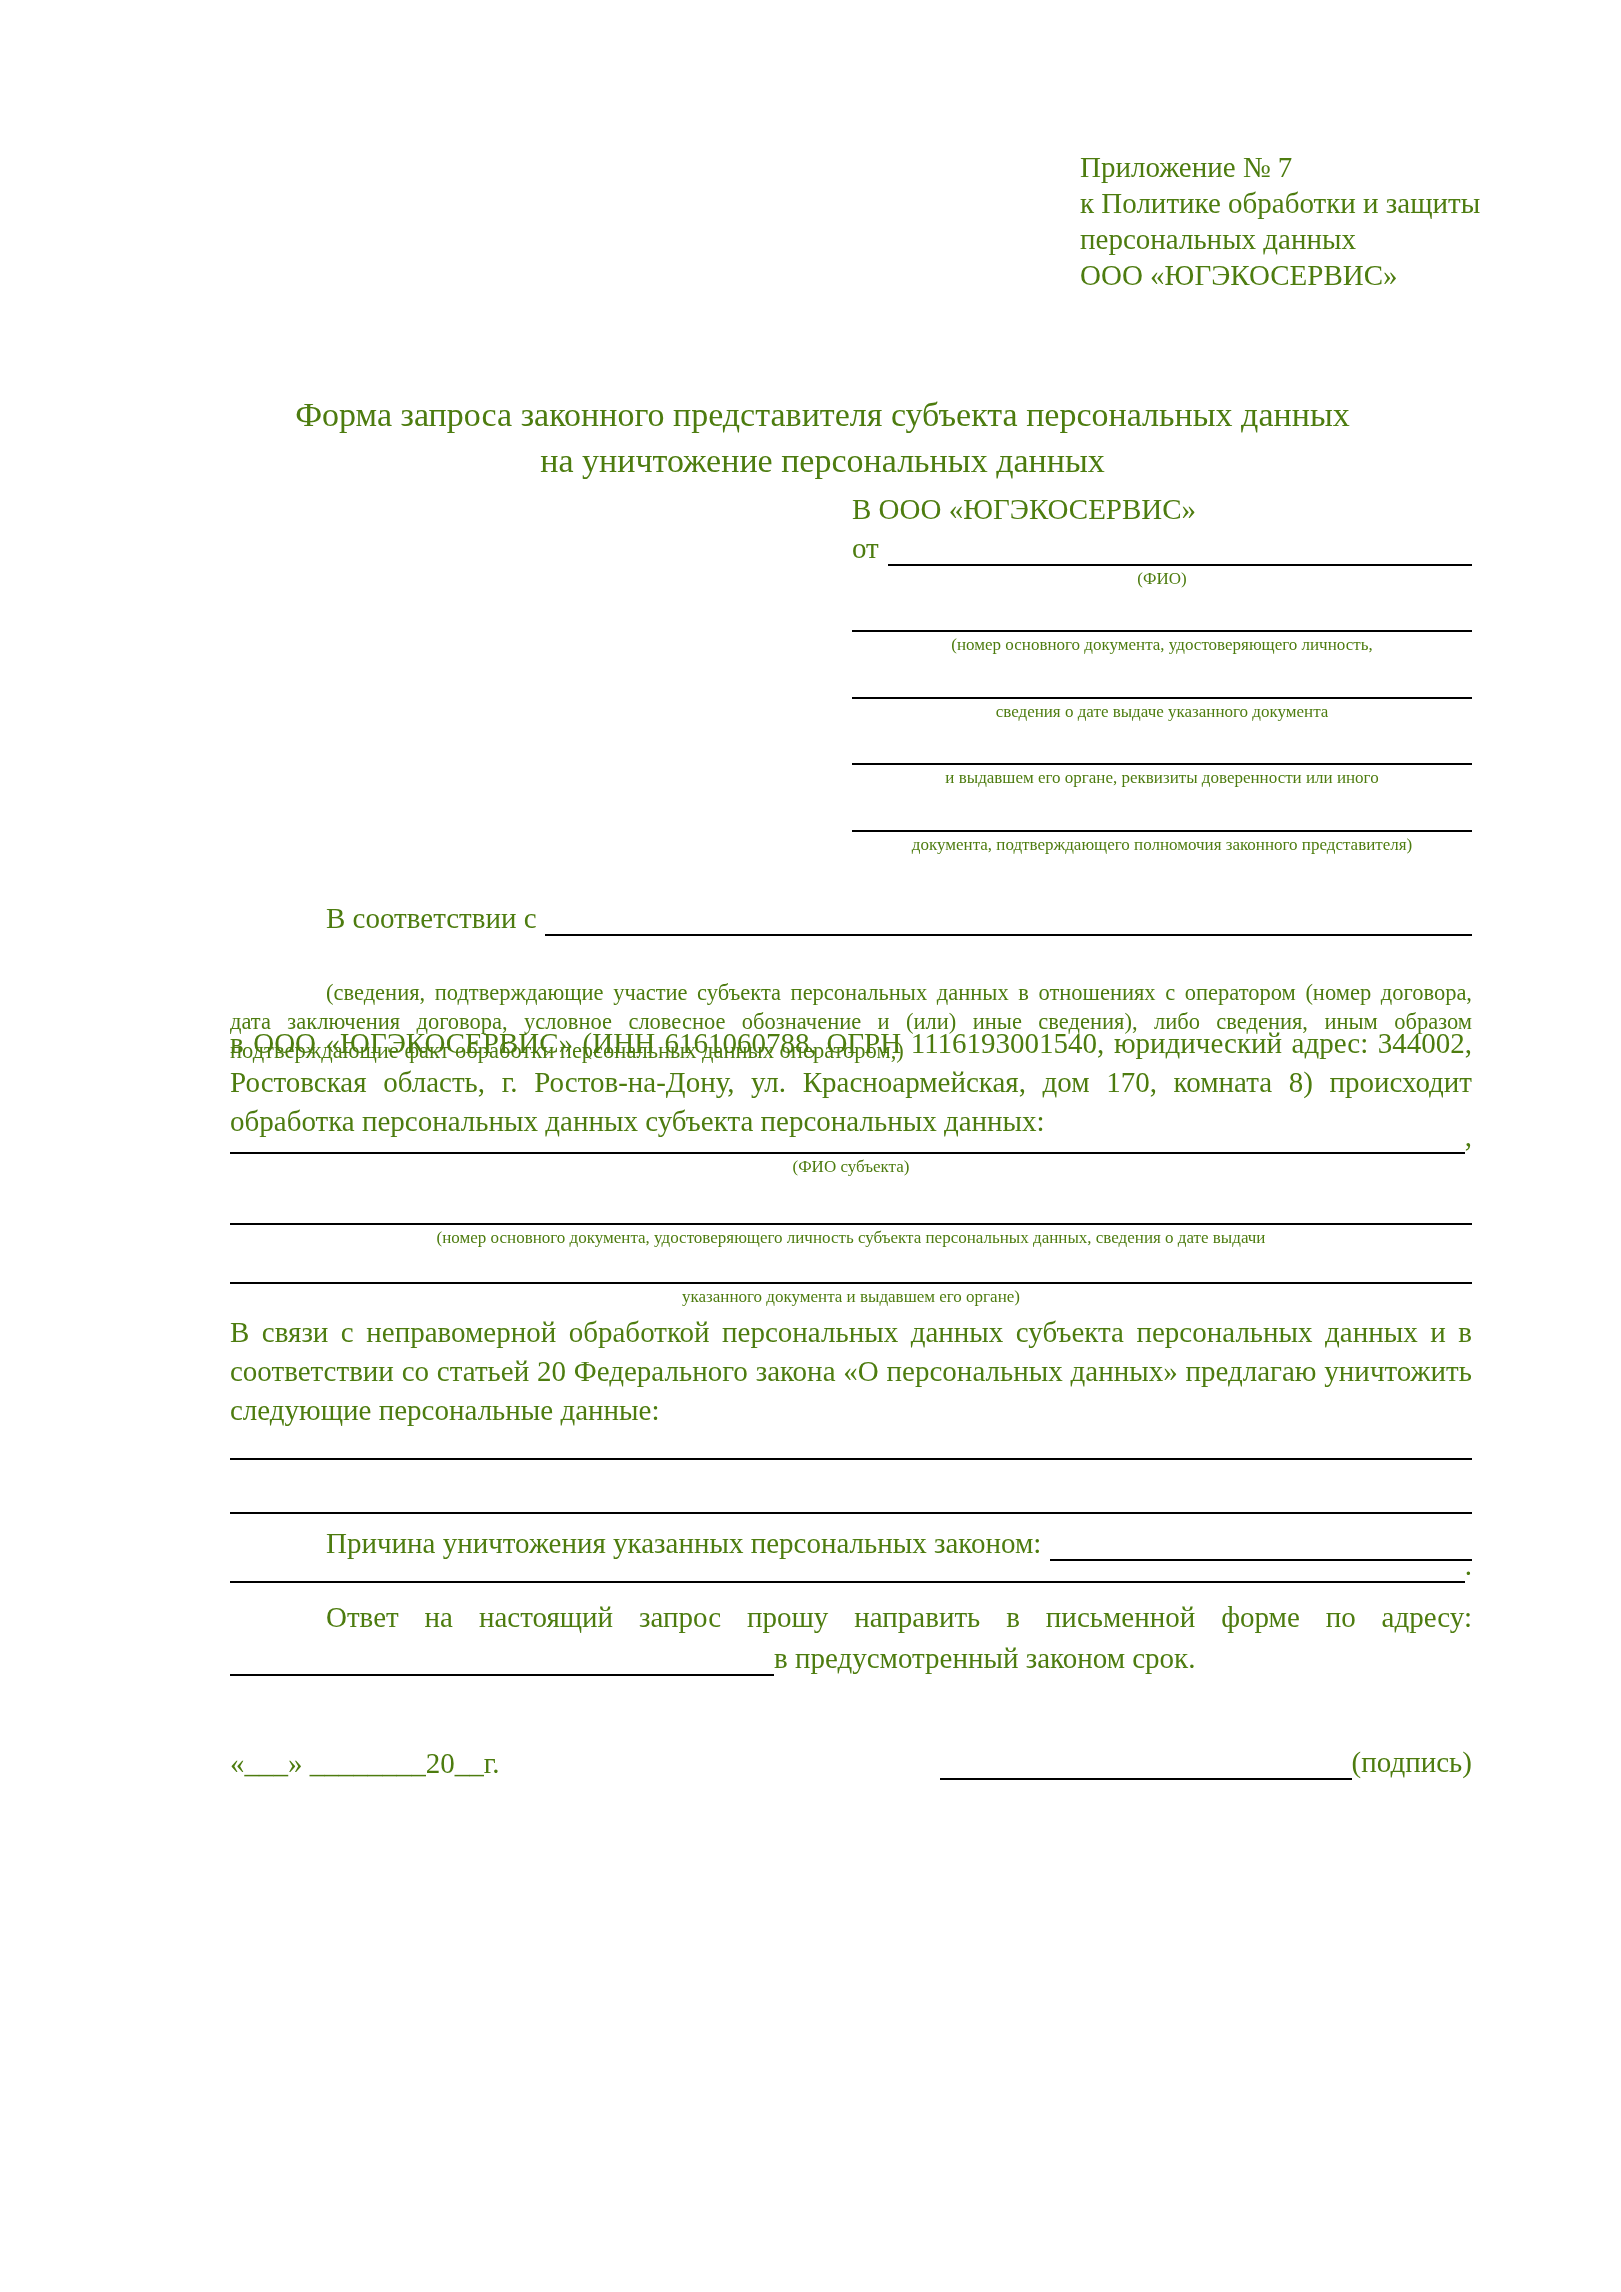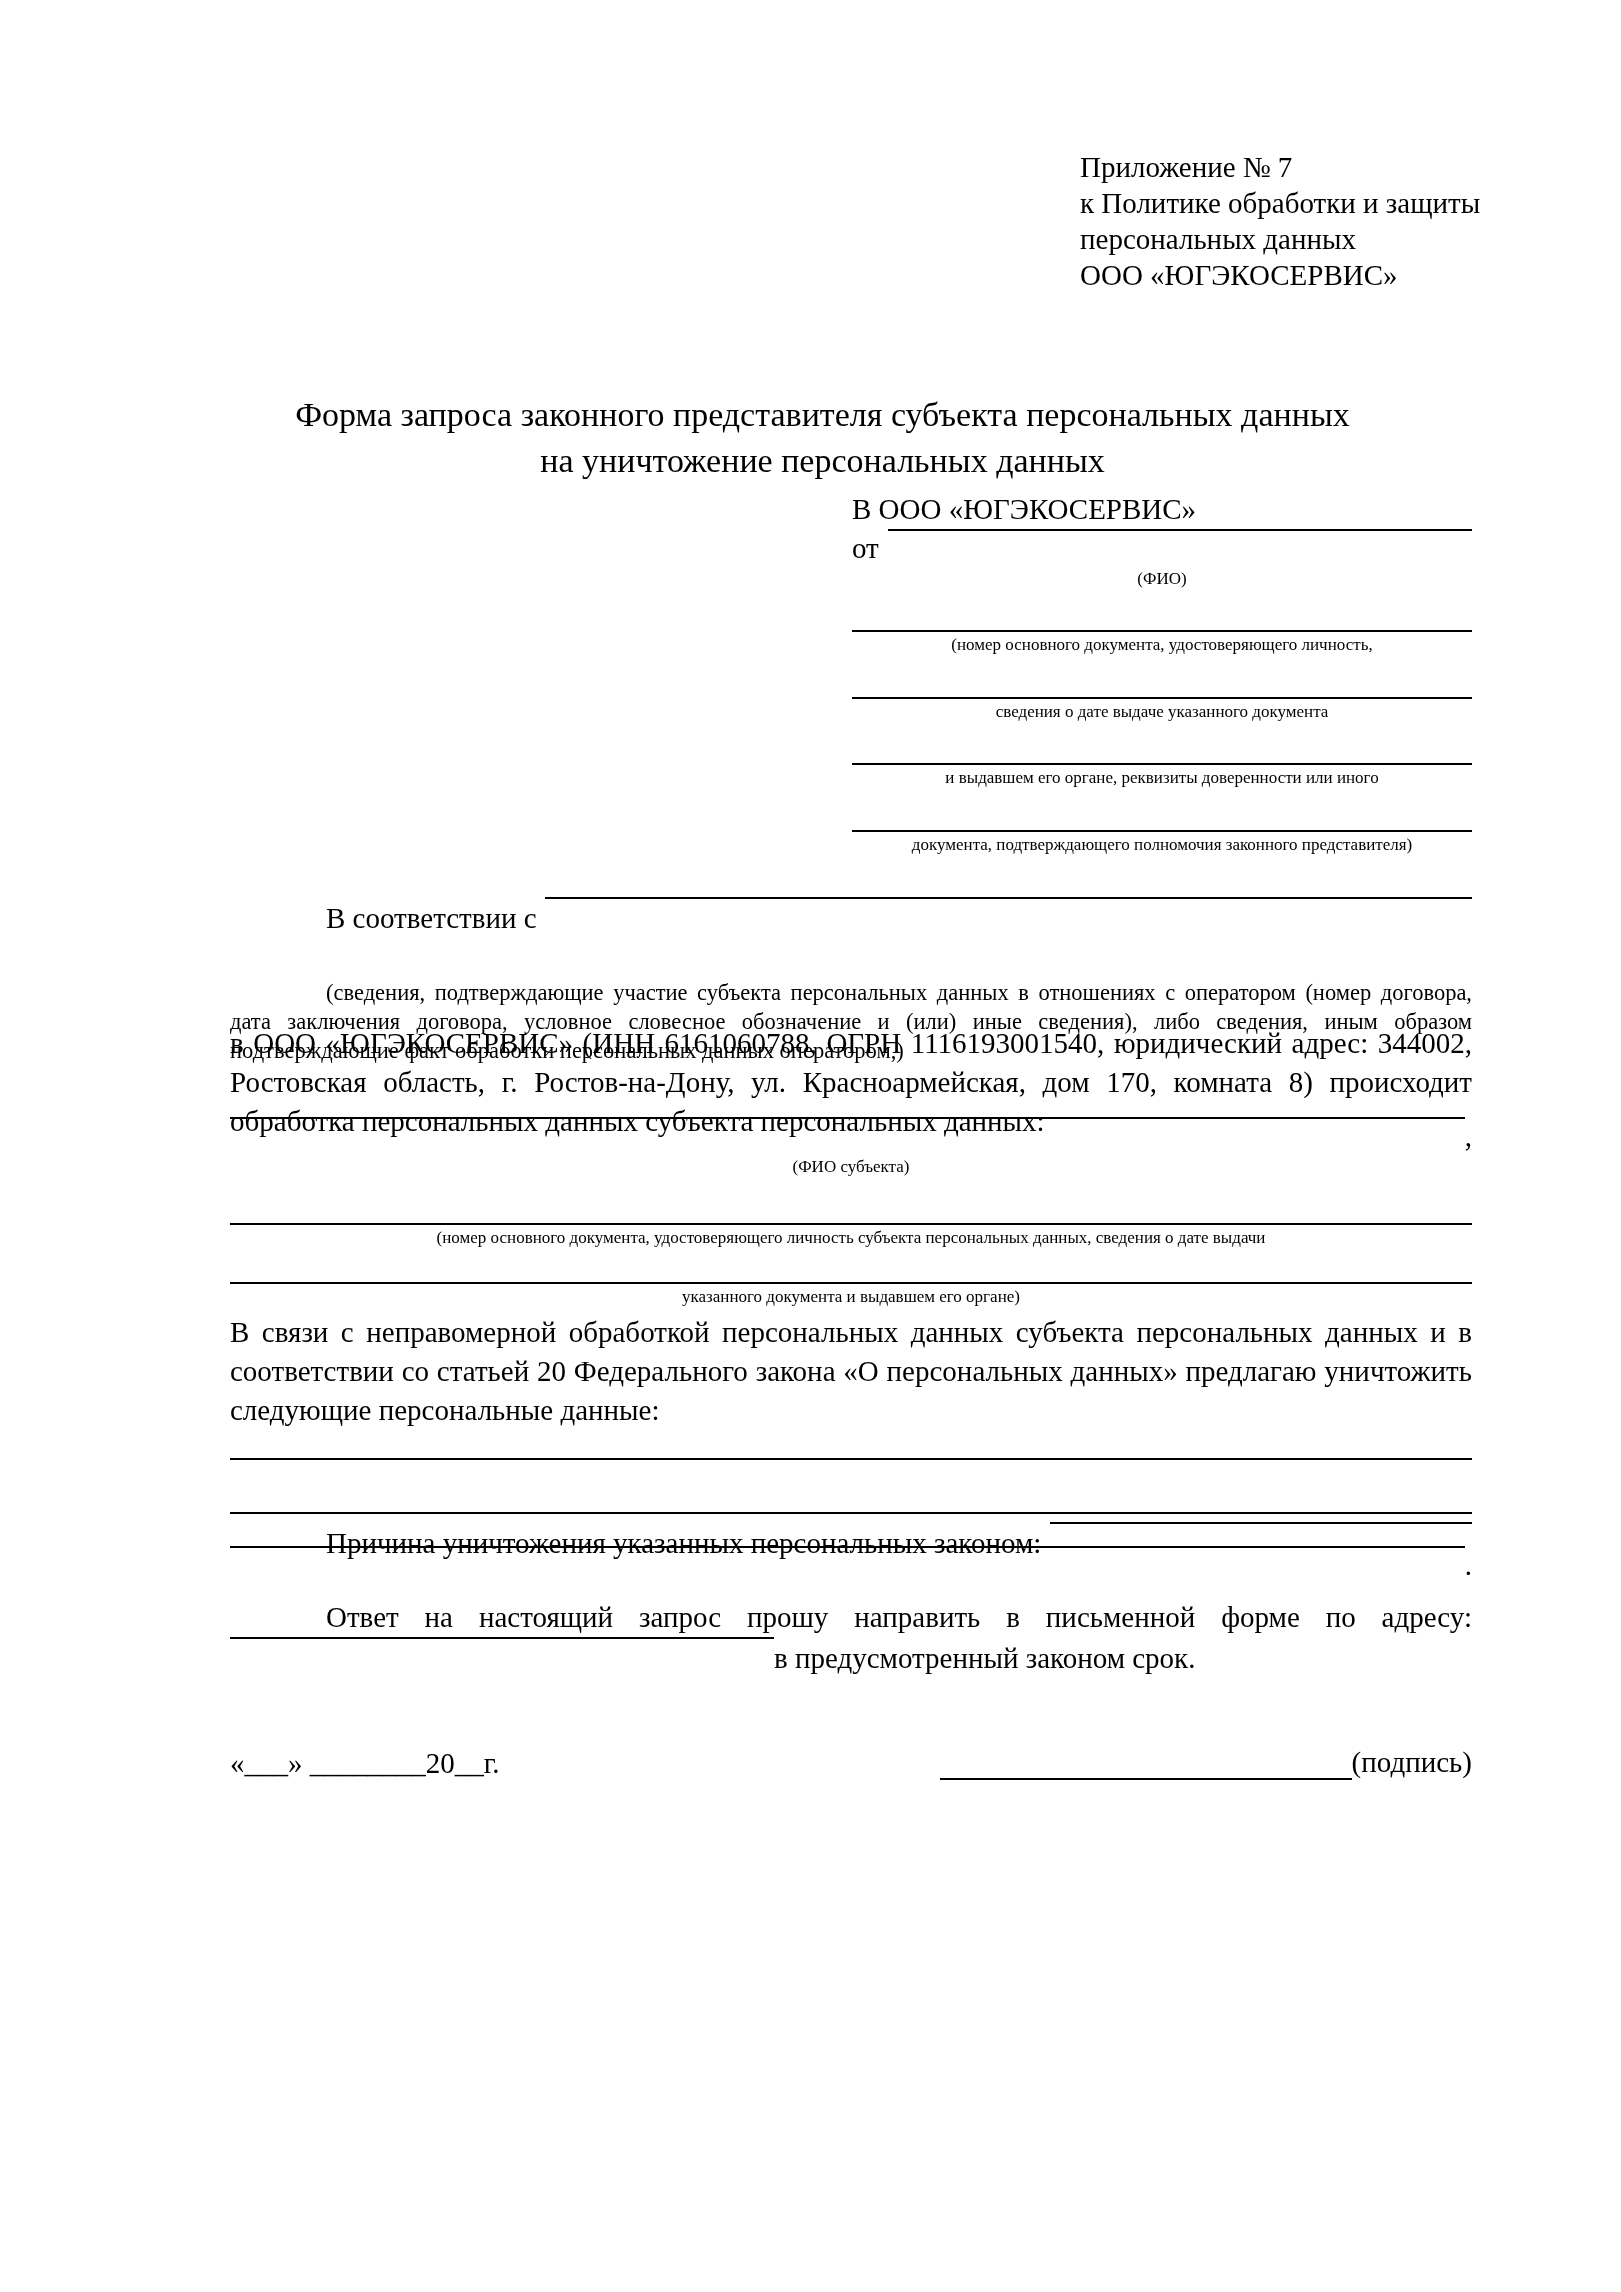"Приложение № 7" .page { color: #000000 -> #4d7c0f }
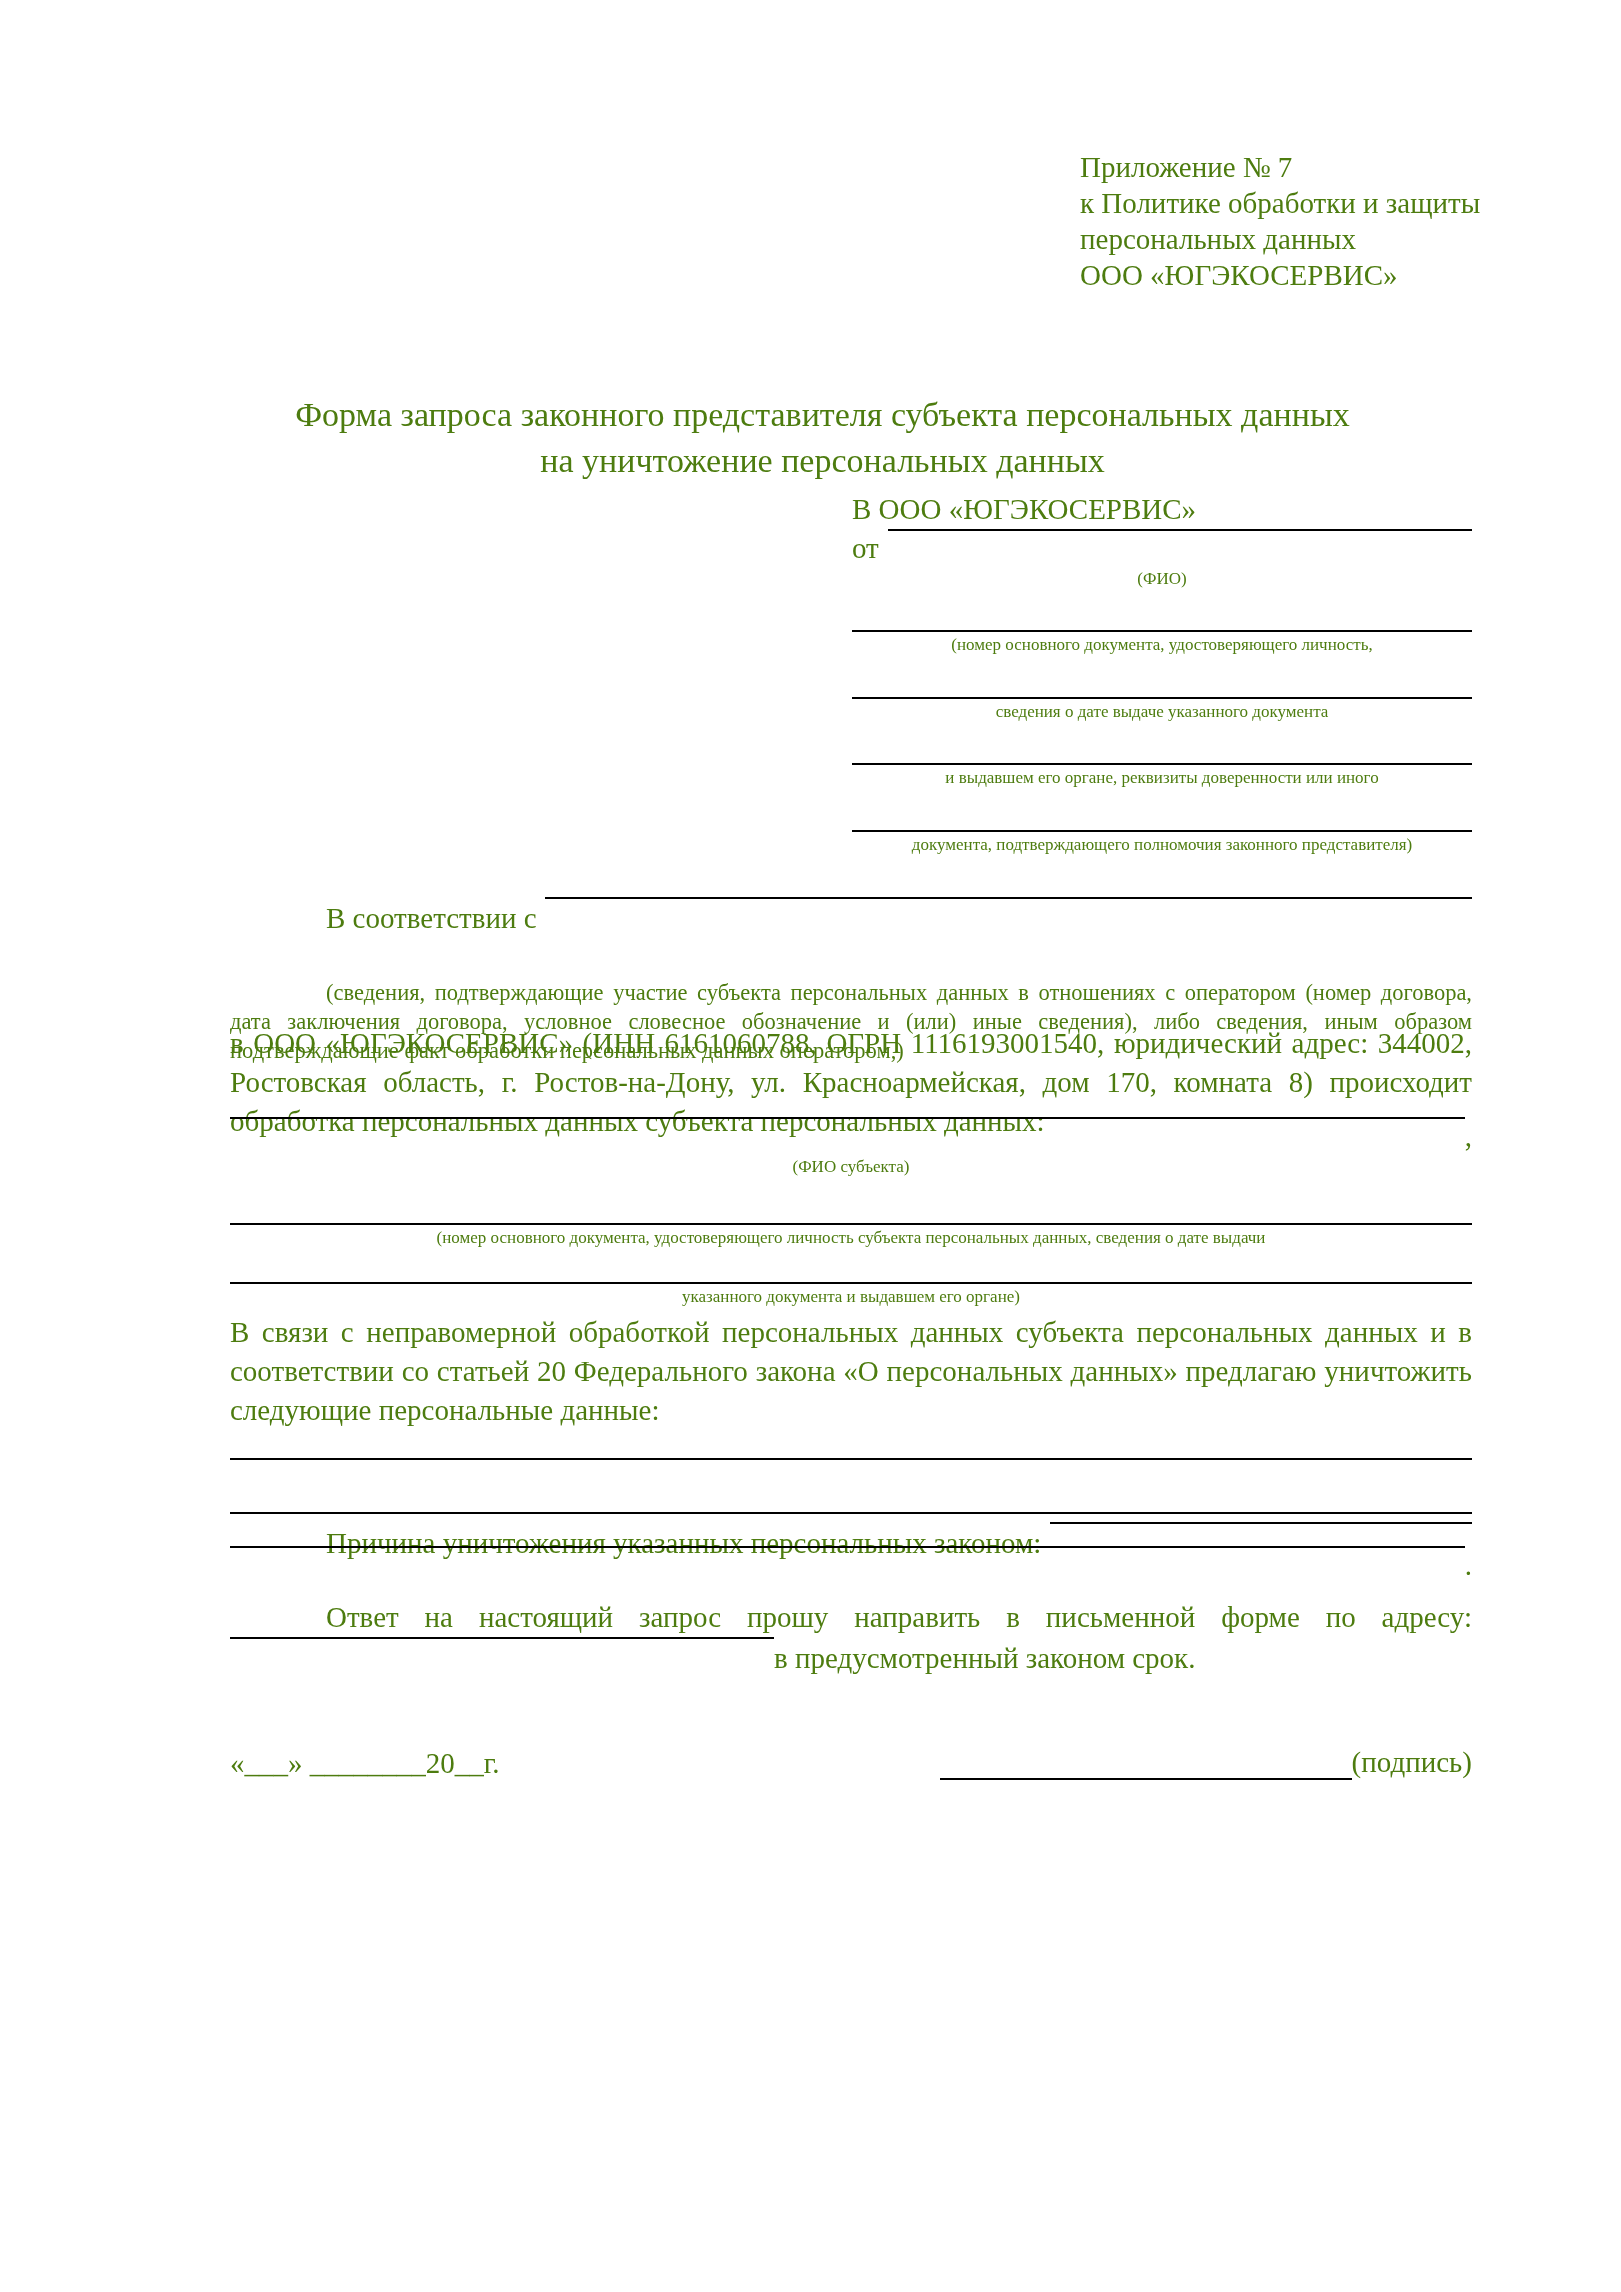"от" .flexrow { align-items: flex-start -> flex-end }
